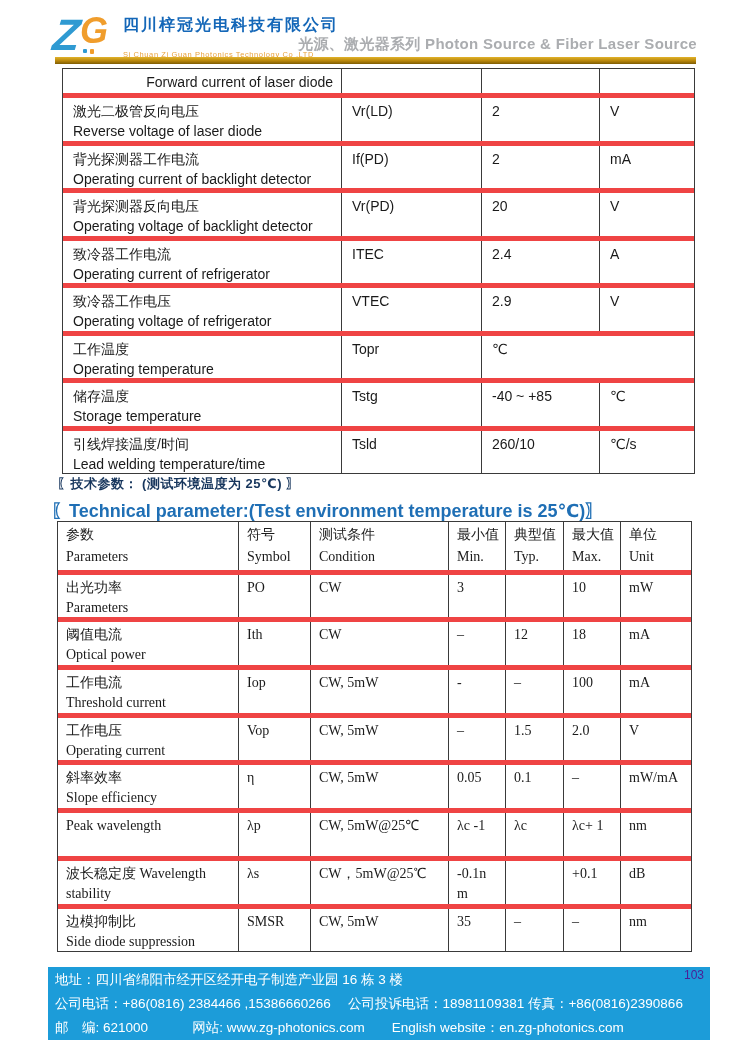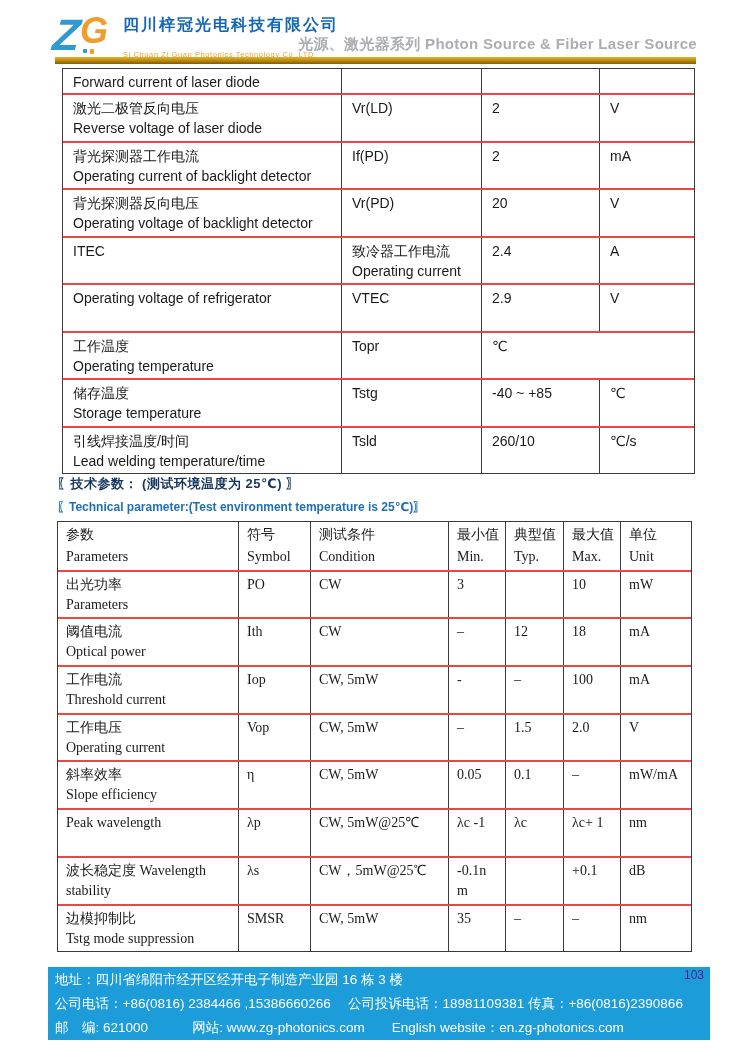"Forward current of laser diode" .t1 .row.single .cell { text-align: none -> right }
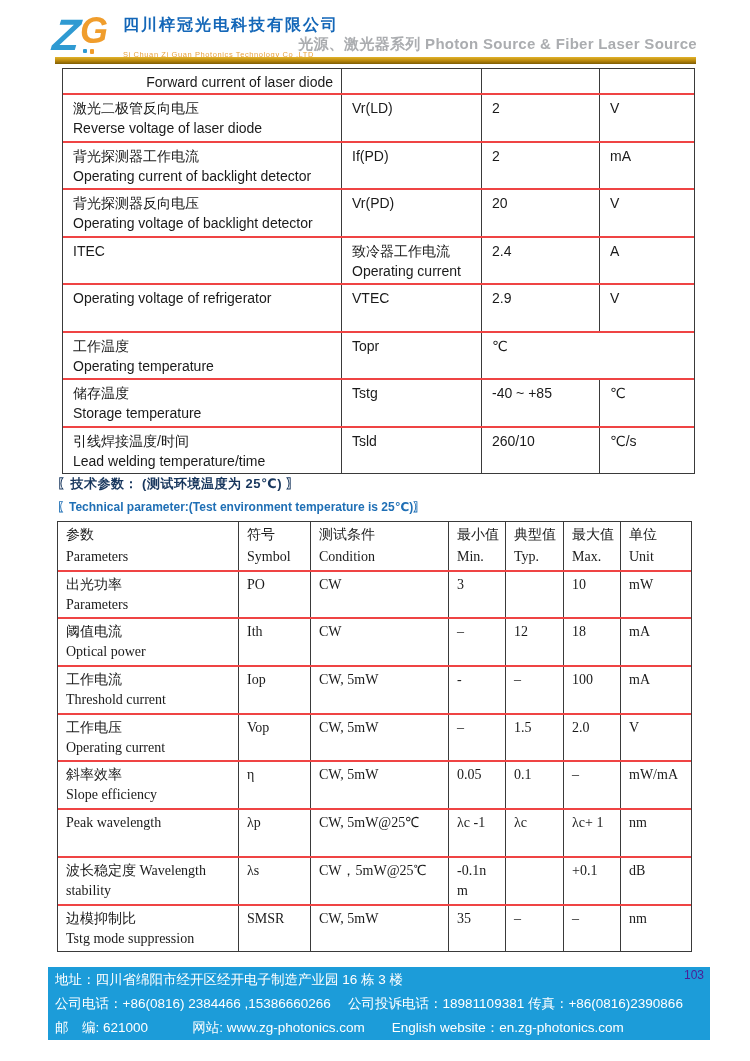"激光二极管反向电压" .row { border-top: 2px solid #ef4444 -> 5px solid #ef4444 }
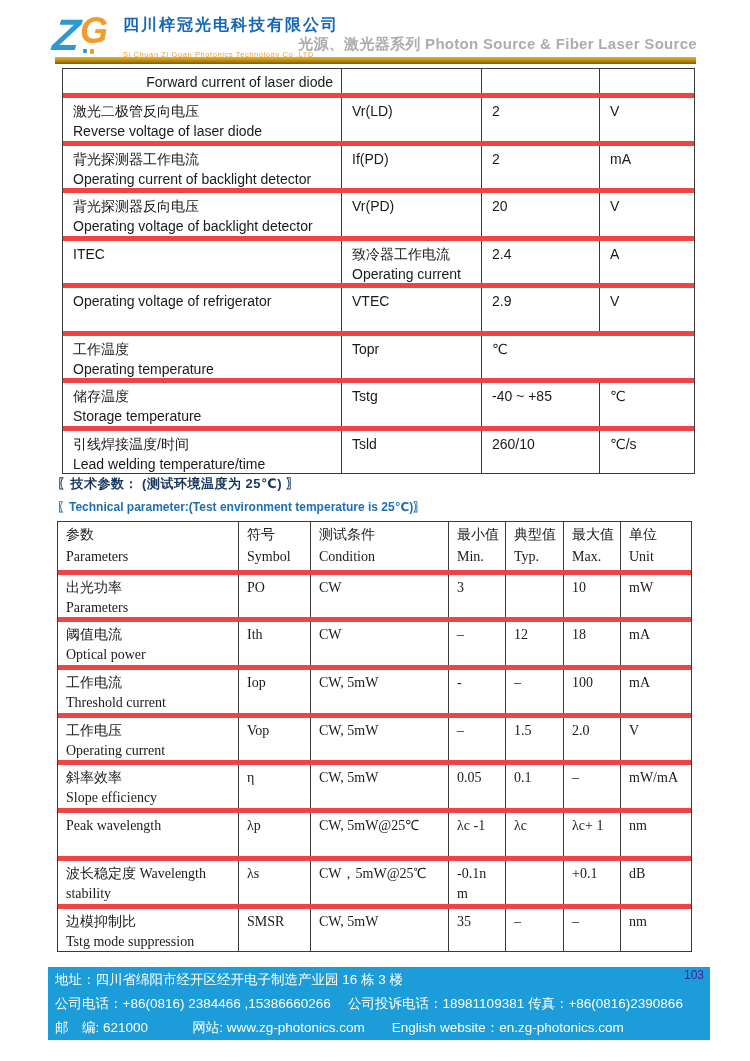"ITEC" div.cell { order: before "致冷器工作电流" -> after "致冷器工作电流" }
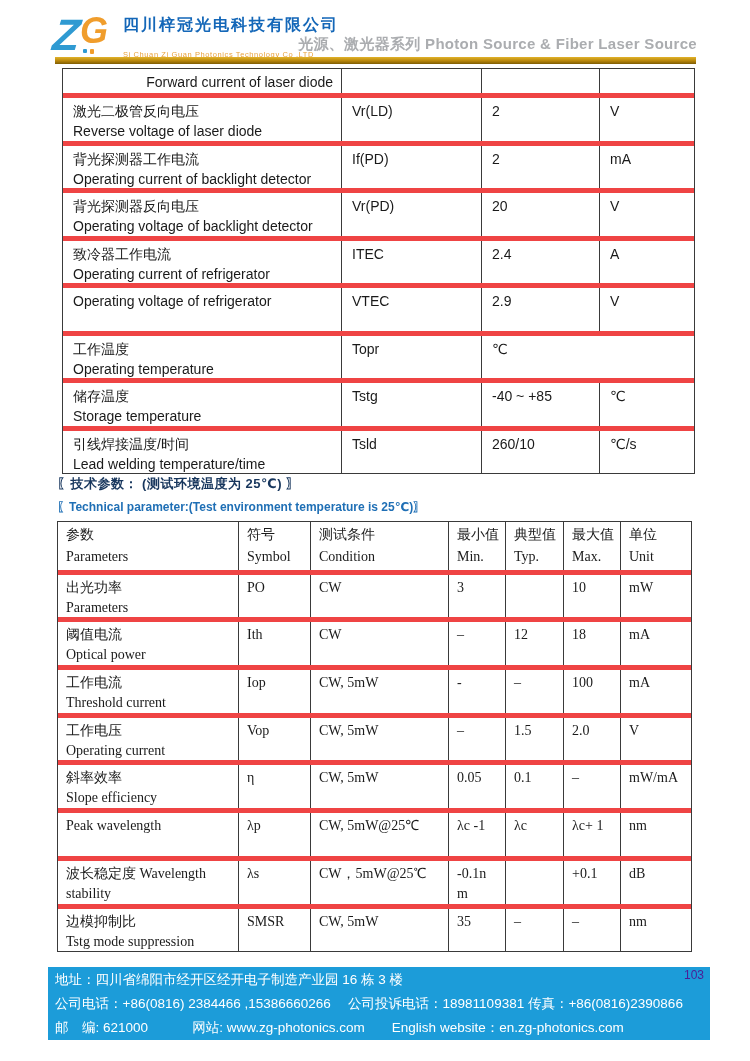"致冷器工作电压" span.top { html: none -> <span>致冷器工作电压</span> }
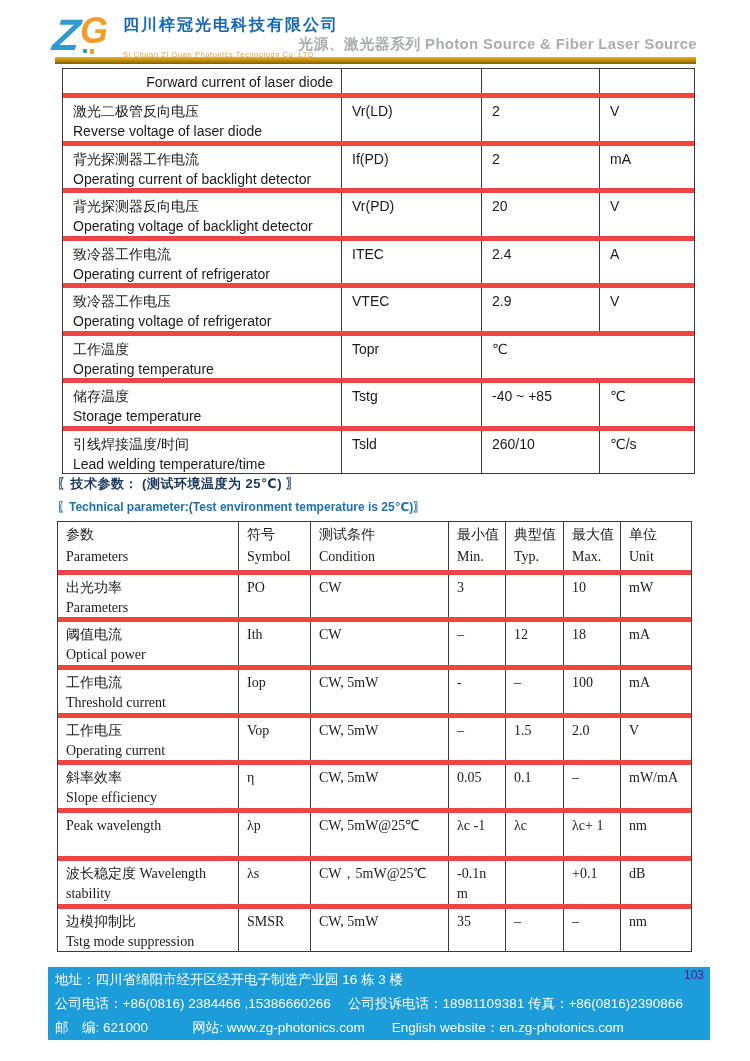"〖Technical parameter:(Test environment" .sec-en { font-size: 12px -> 18px; left: 57px -> 51px }
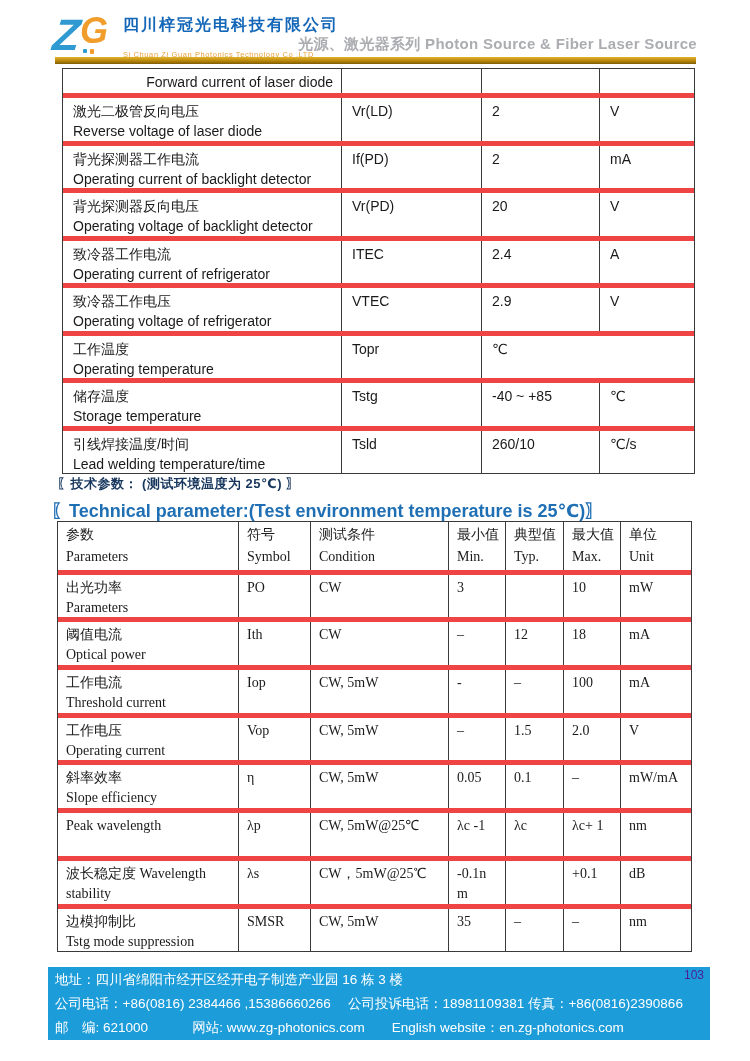"Tstg mode suppression" span.bottom { text: Tstg mode -> Side diode }
